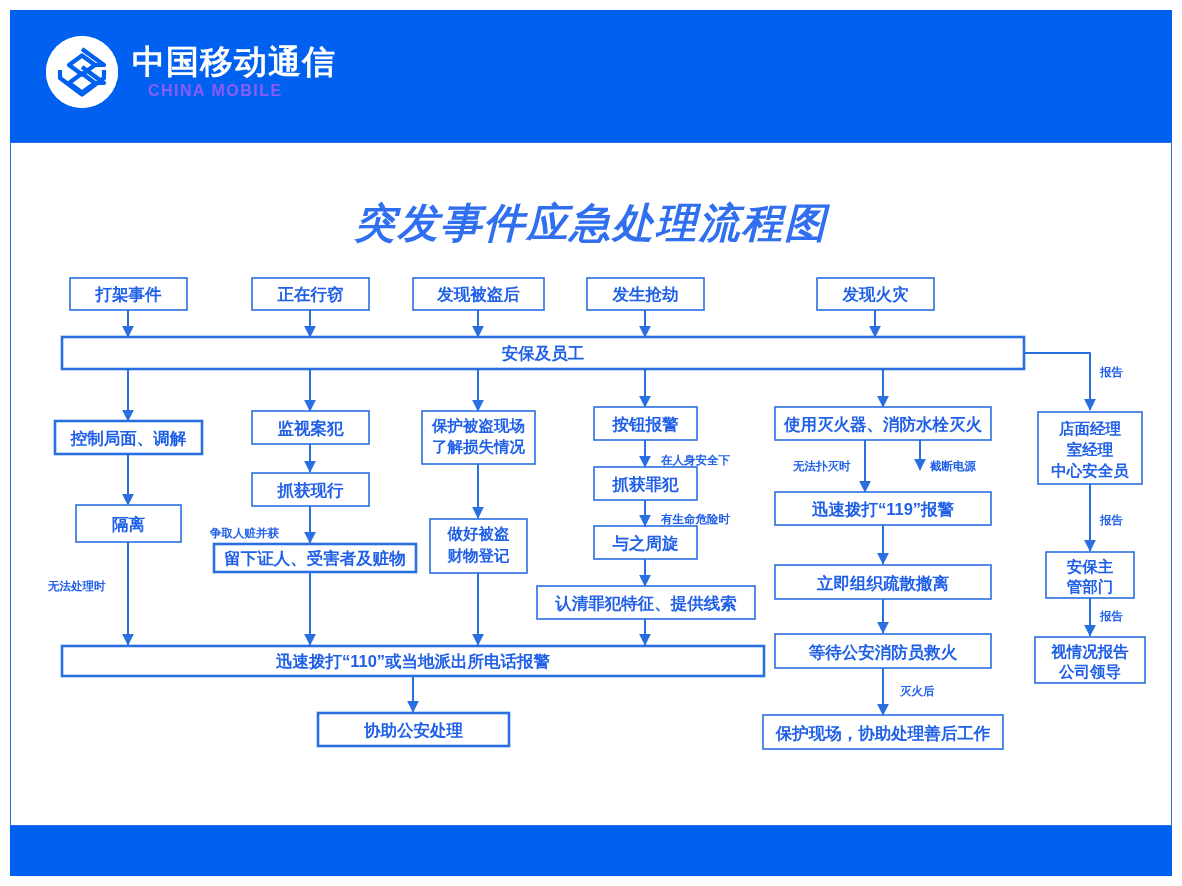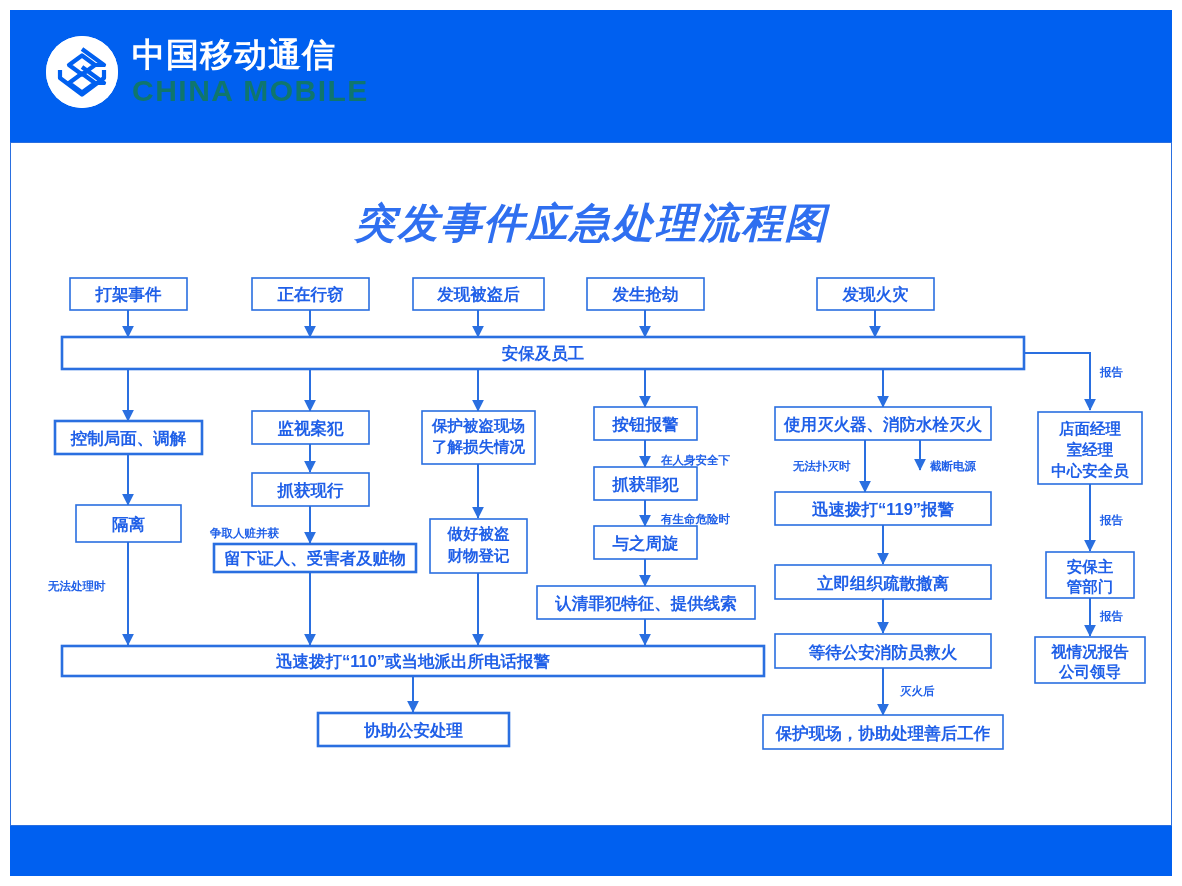"CHINA MOBILE" #logo-en { color: #0f766e -> #8b5cf6; font-size: 30px -> 16px; margin-left: none -> 16px }
